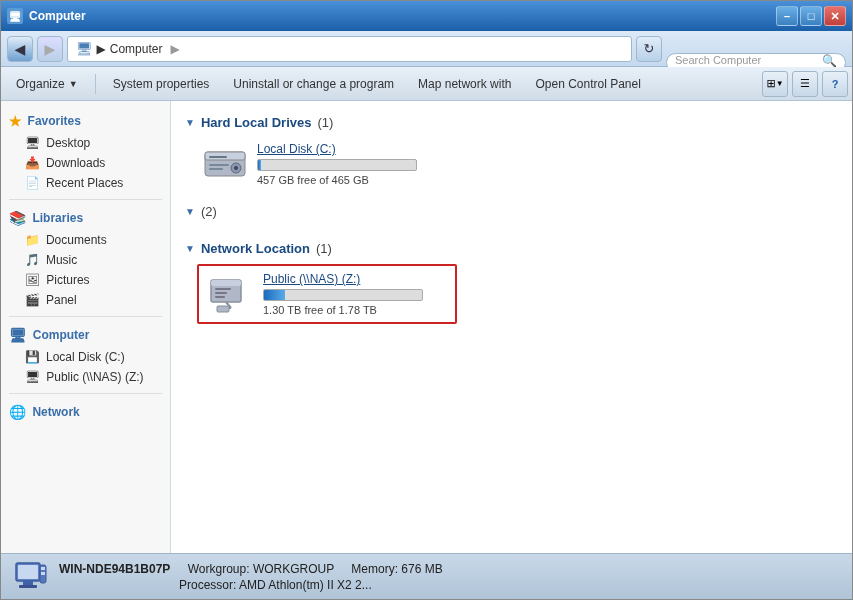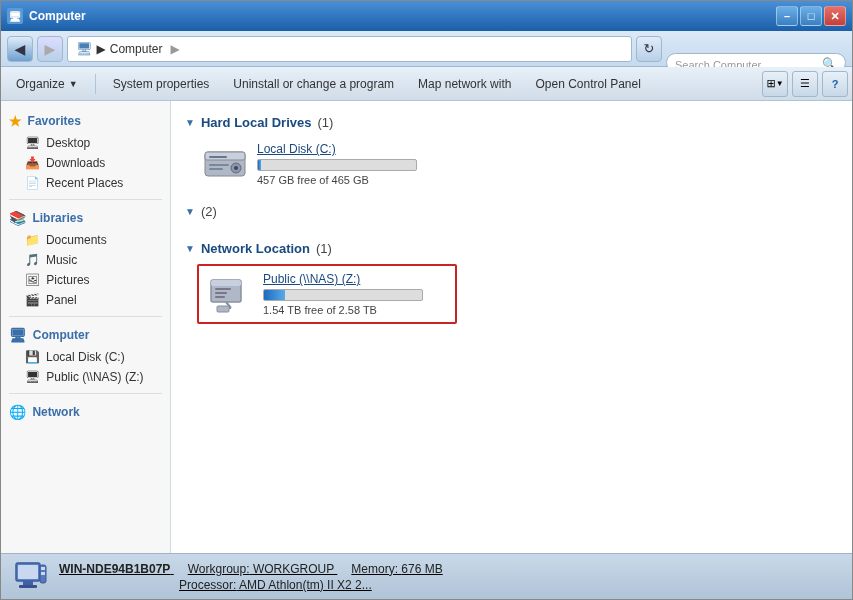"Search Computer" .search-box { align-items: flex-end -> flex-start }
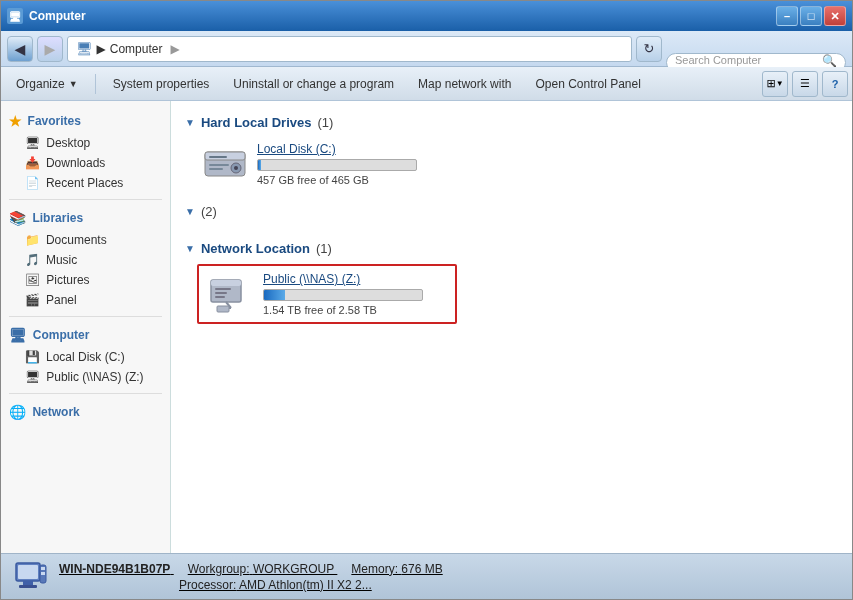"1.54 TB free of 2.58" span.drive-free { text: 1.54 TB free of 2.58 -> 1.30 TB free of 1.78 }
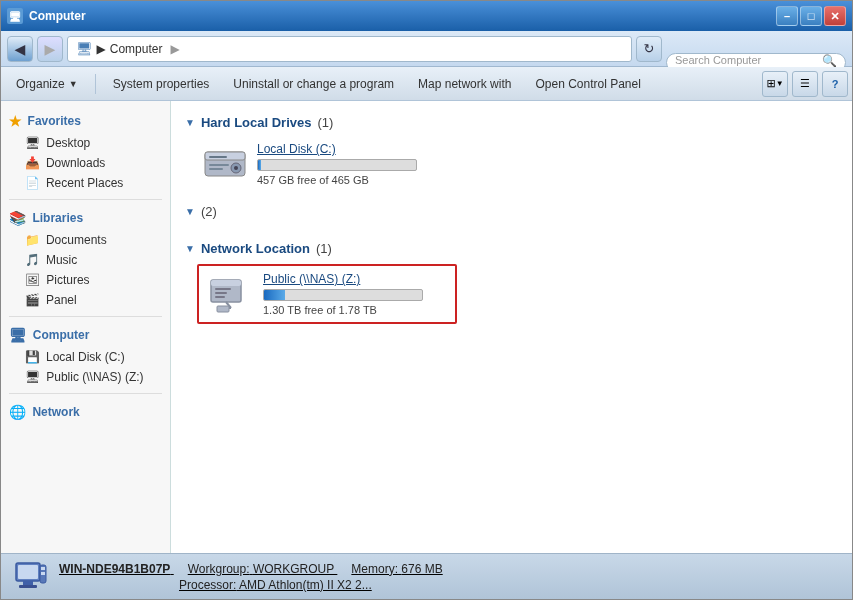"WIN-NDE94B1B07P Workgroup: WORKGROUP" .status-bar { text-decoration: underline -> none }
